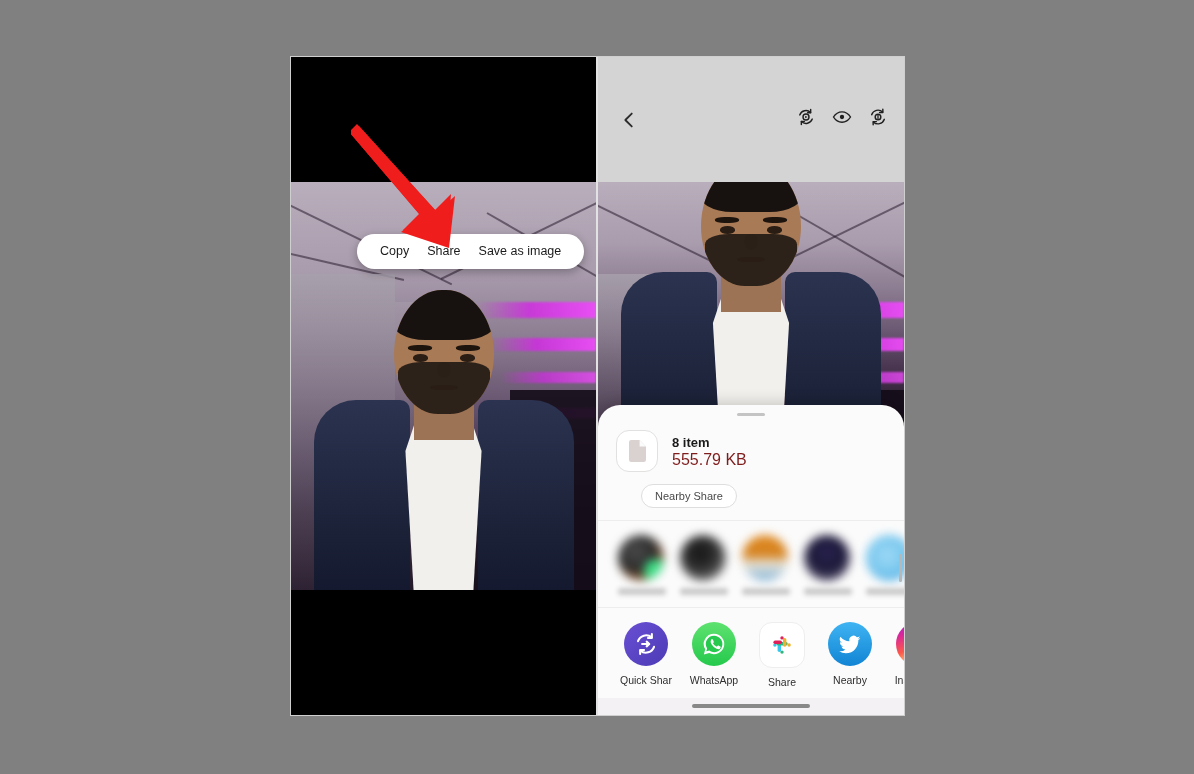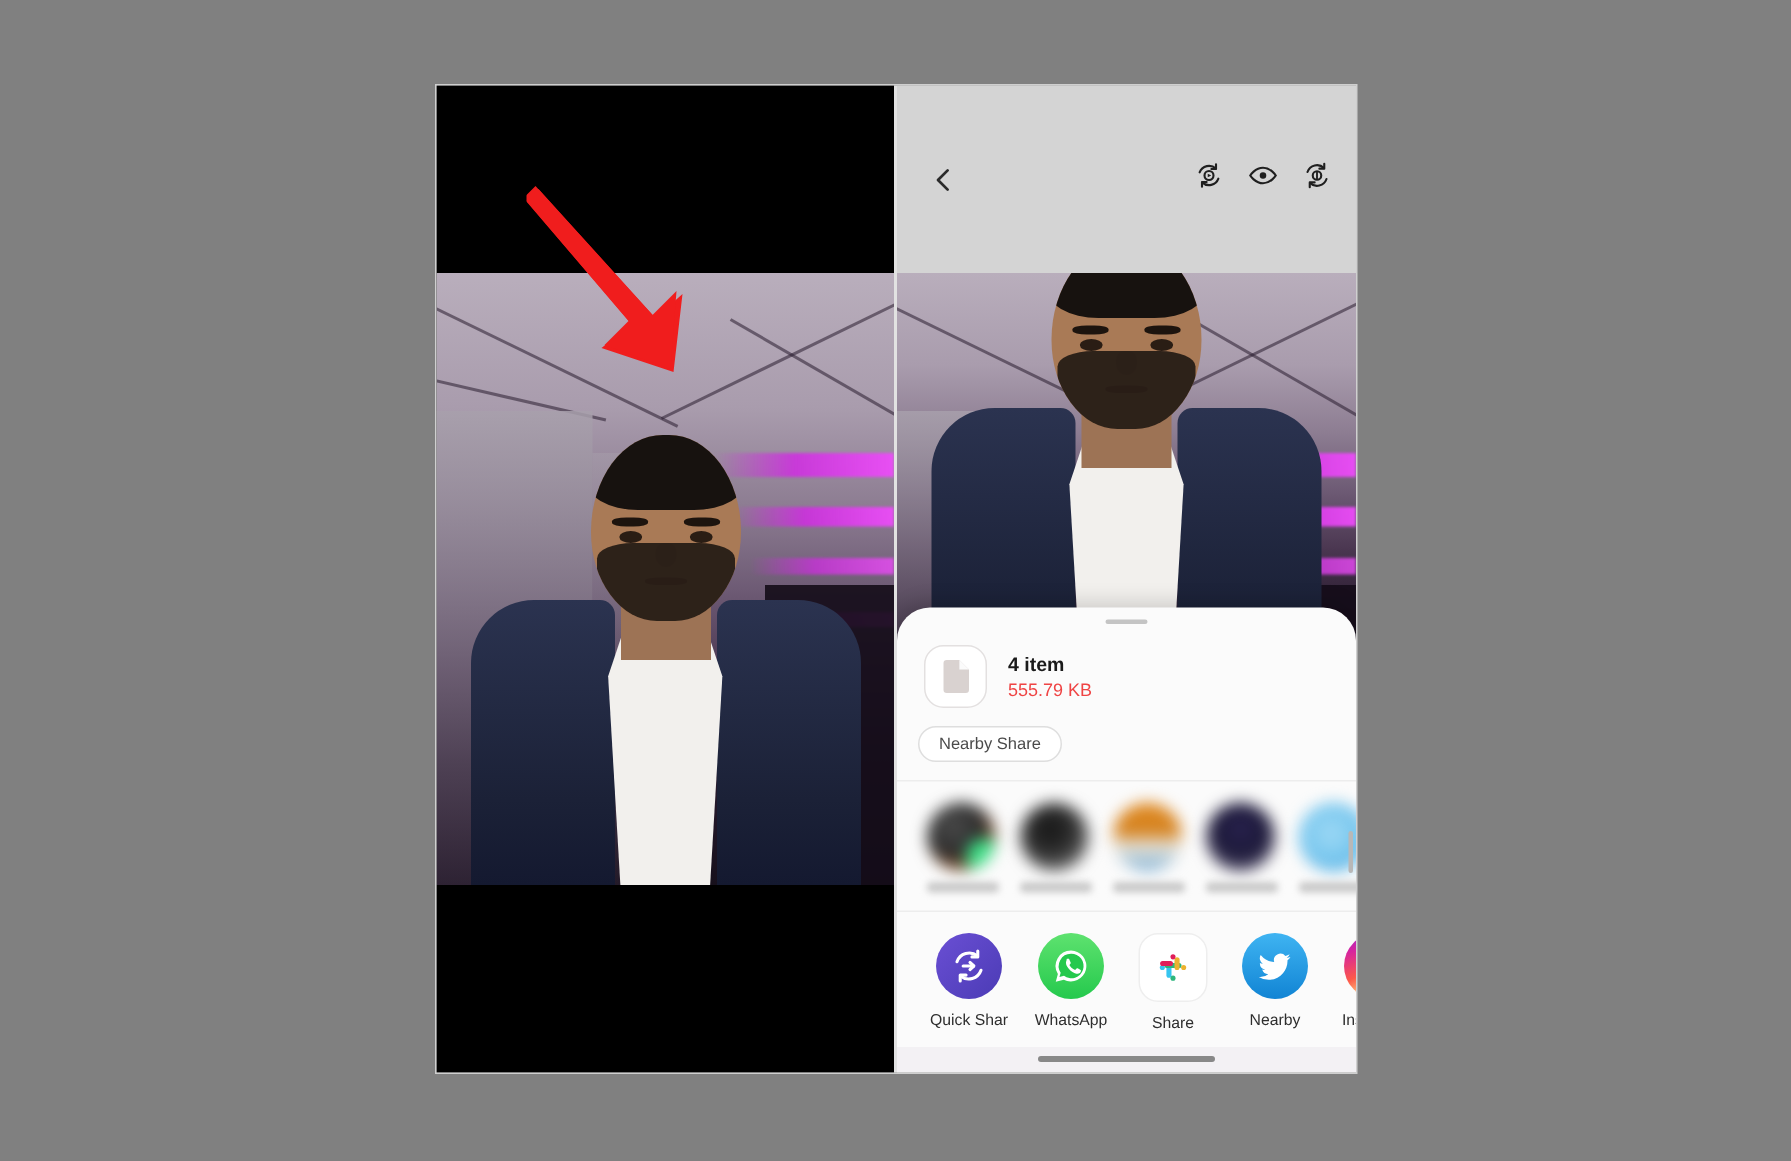"Copy" div.ctx-menu { html: none -> <div> <span>Copy</span> <span>Share</span> <span>Save as image</span> </div> }
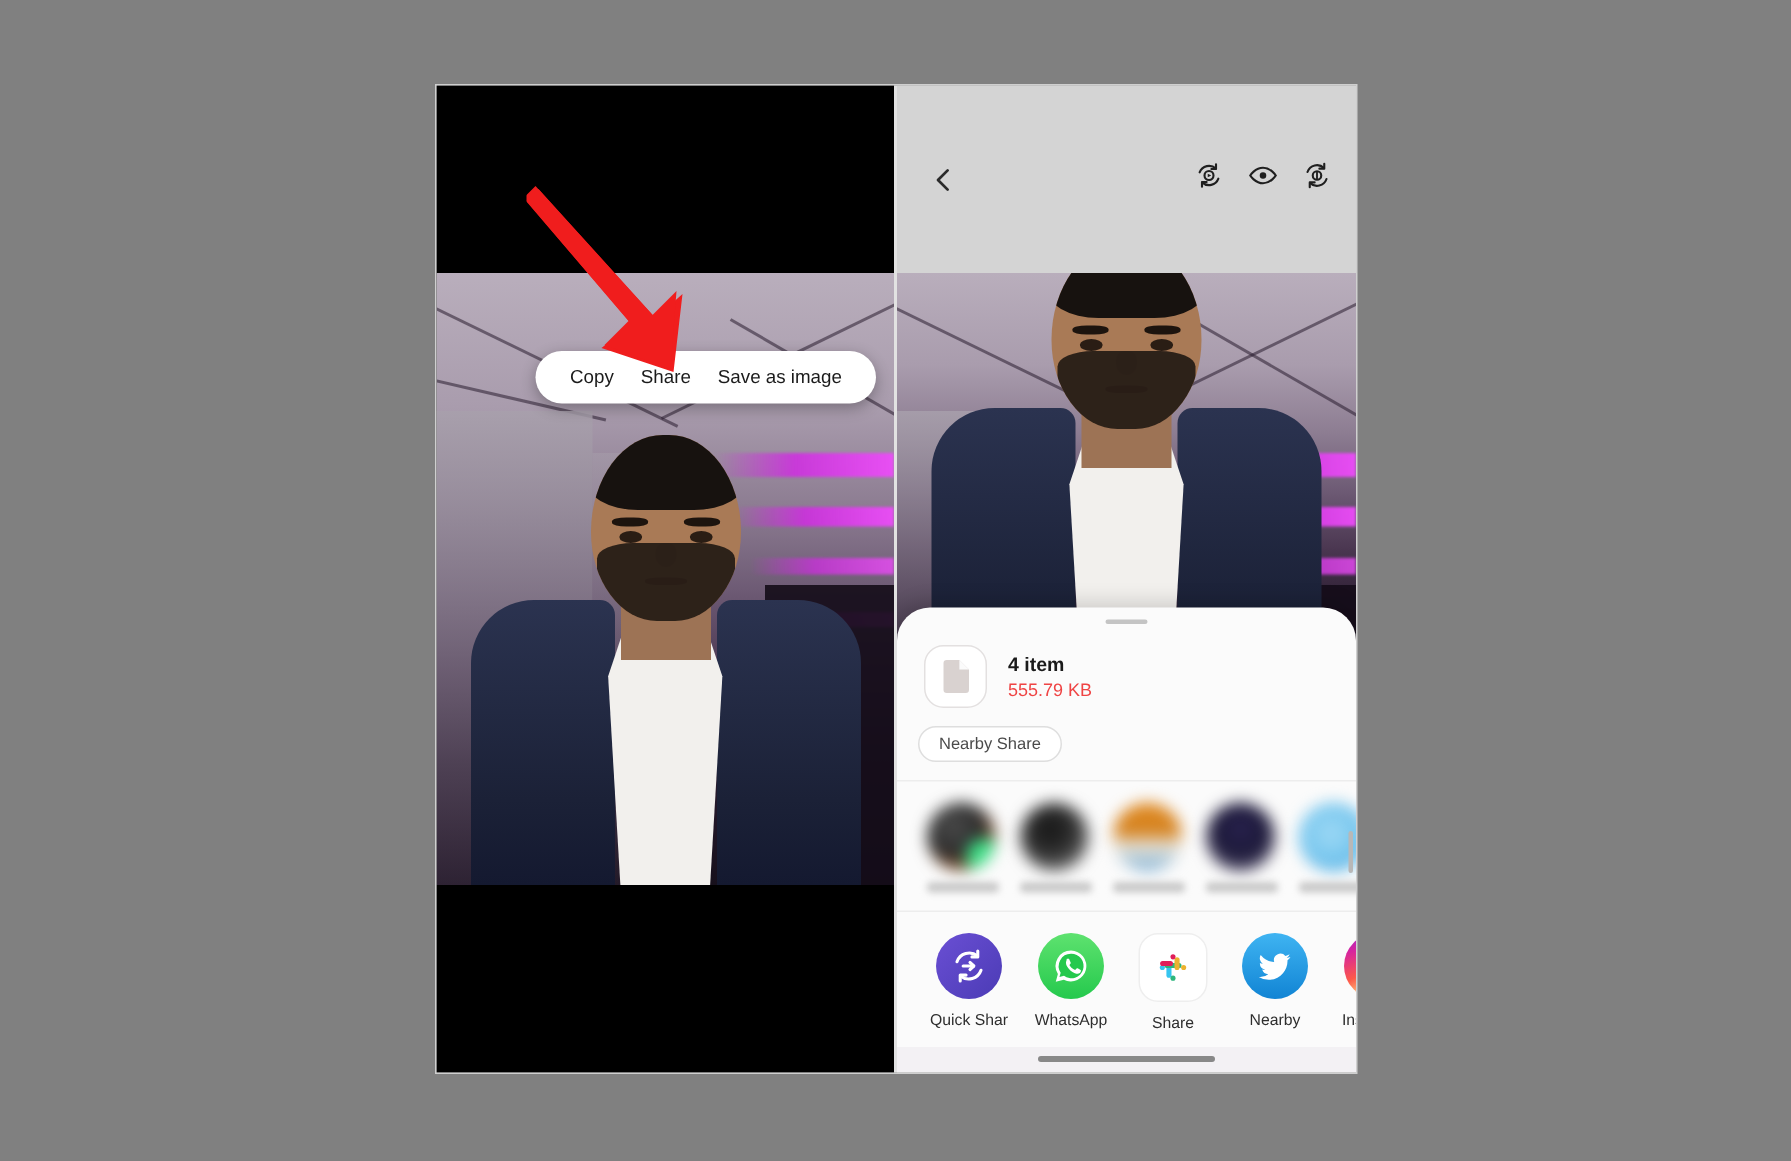"4 item" div.file-title { text: 4 -> 8 }
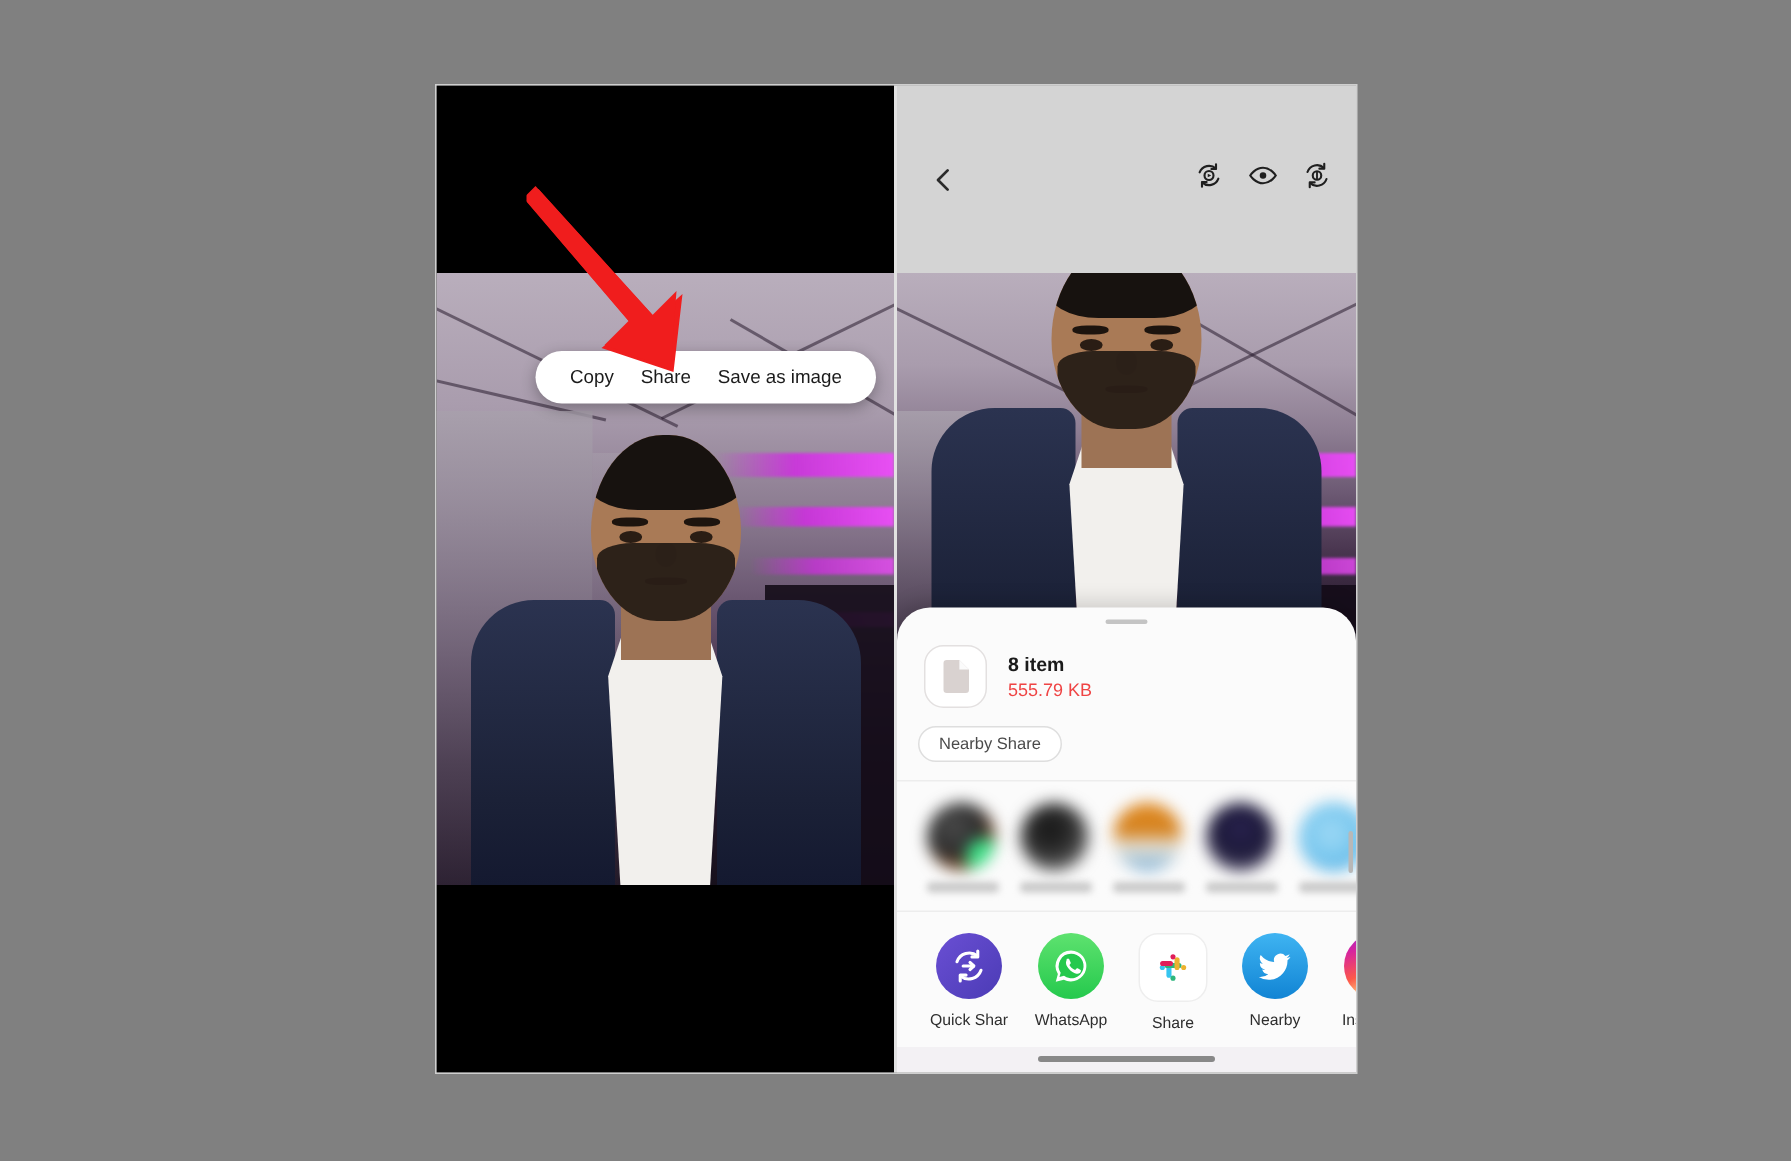"555.79 KB" .file-size { color: #ef4444 -> #7f1d1d; font-size: 12px -> 16px }
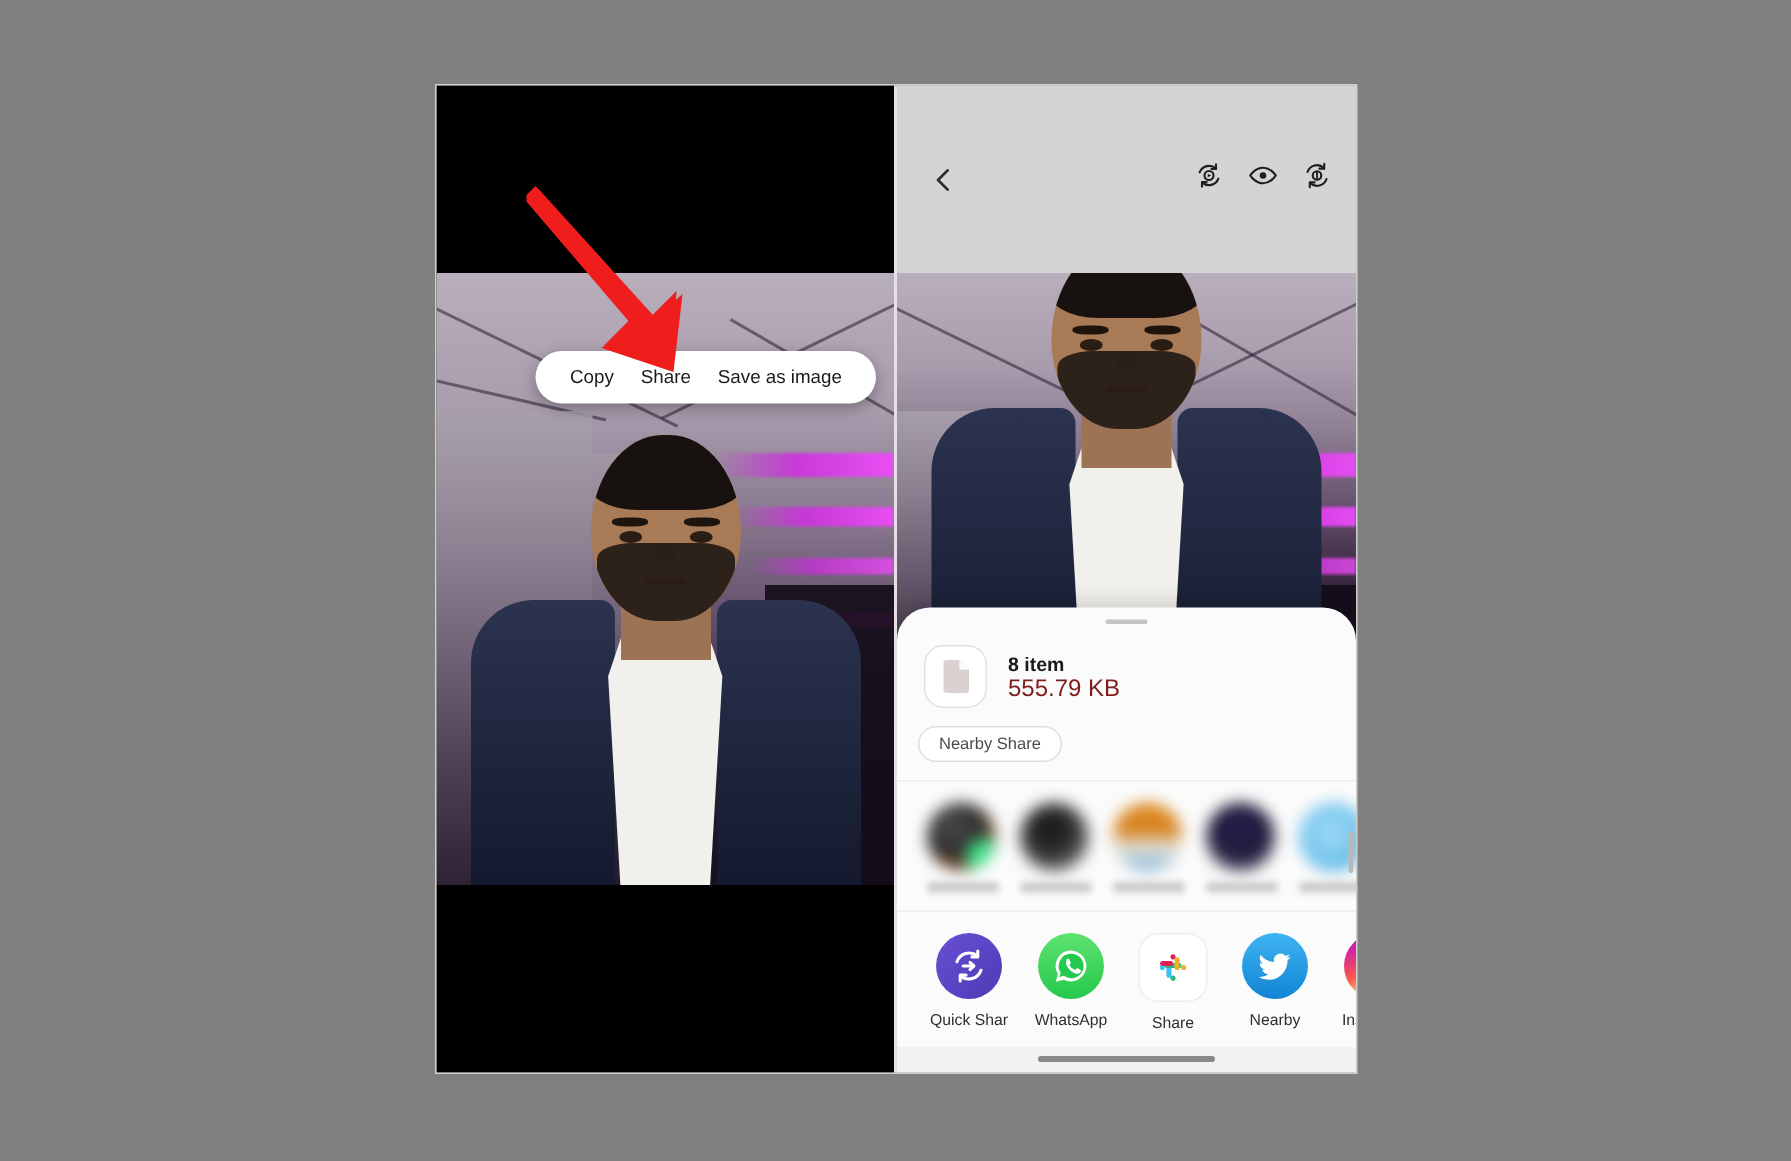"Nearby Share" .chip-row { margin-left: none -> 29px }
